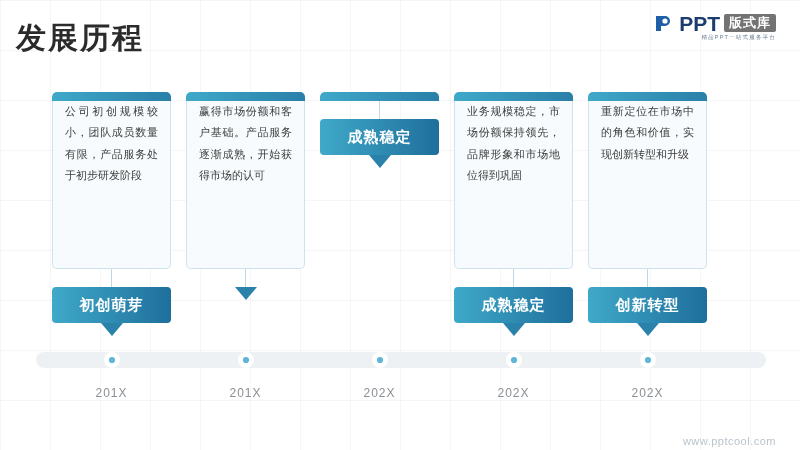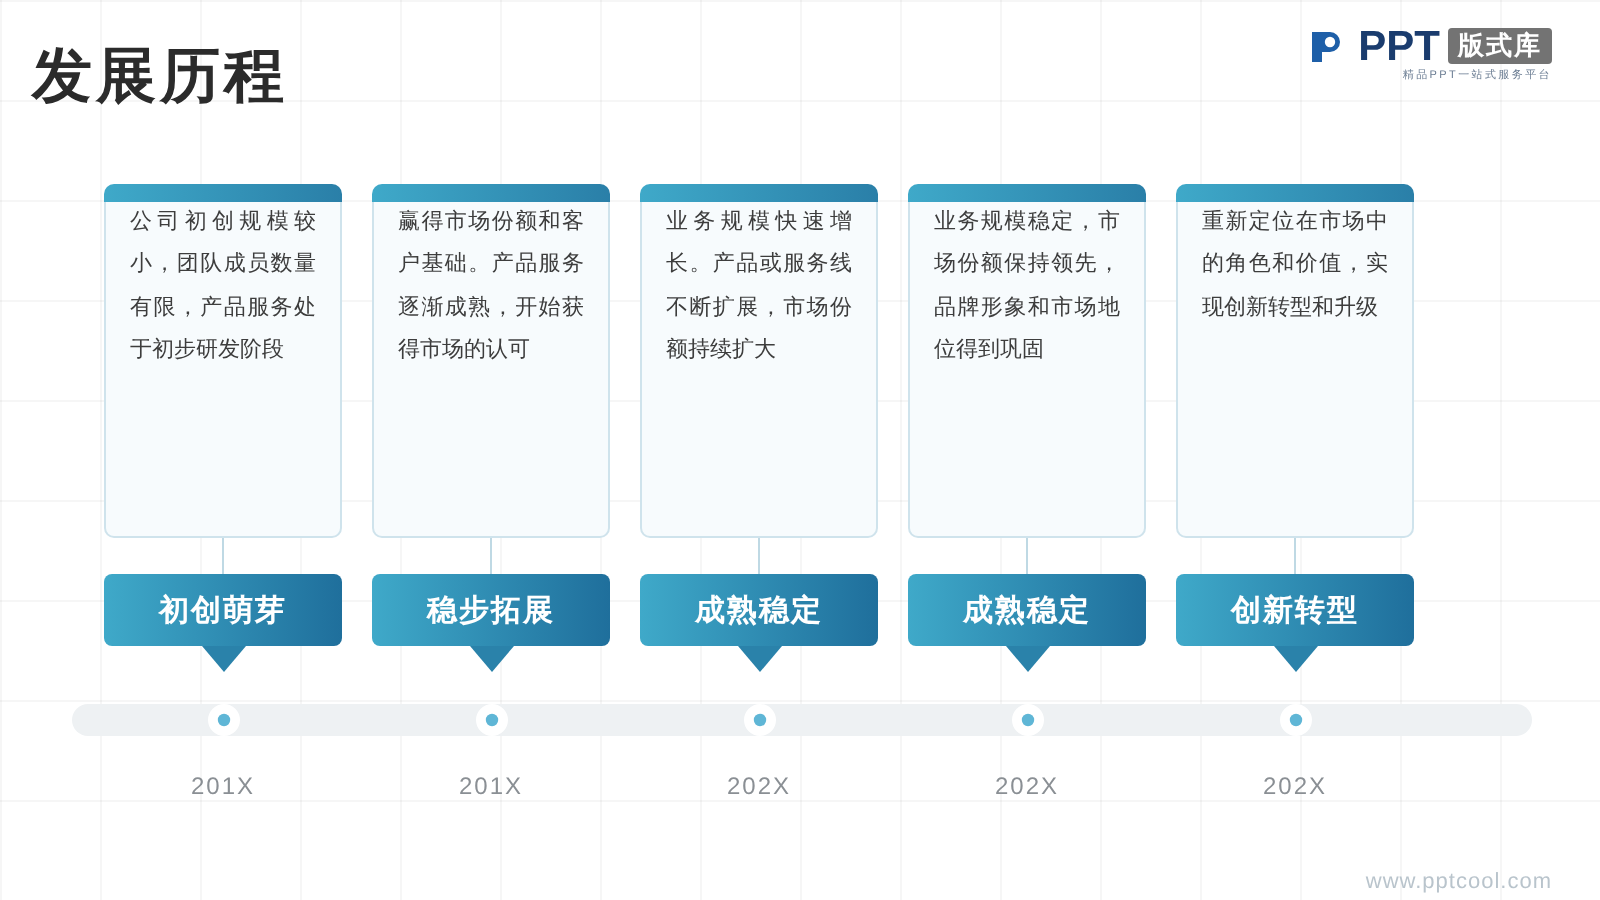"业务规模快速增长。产品或服务线不断扩展，市场份额持续扩大" div.card-box { html: <div> <div>业务规模快速增长。产品或服务线不断扩展，市场份额持续扩大</div> </div> -> none }
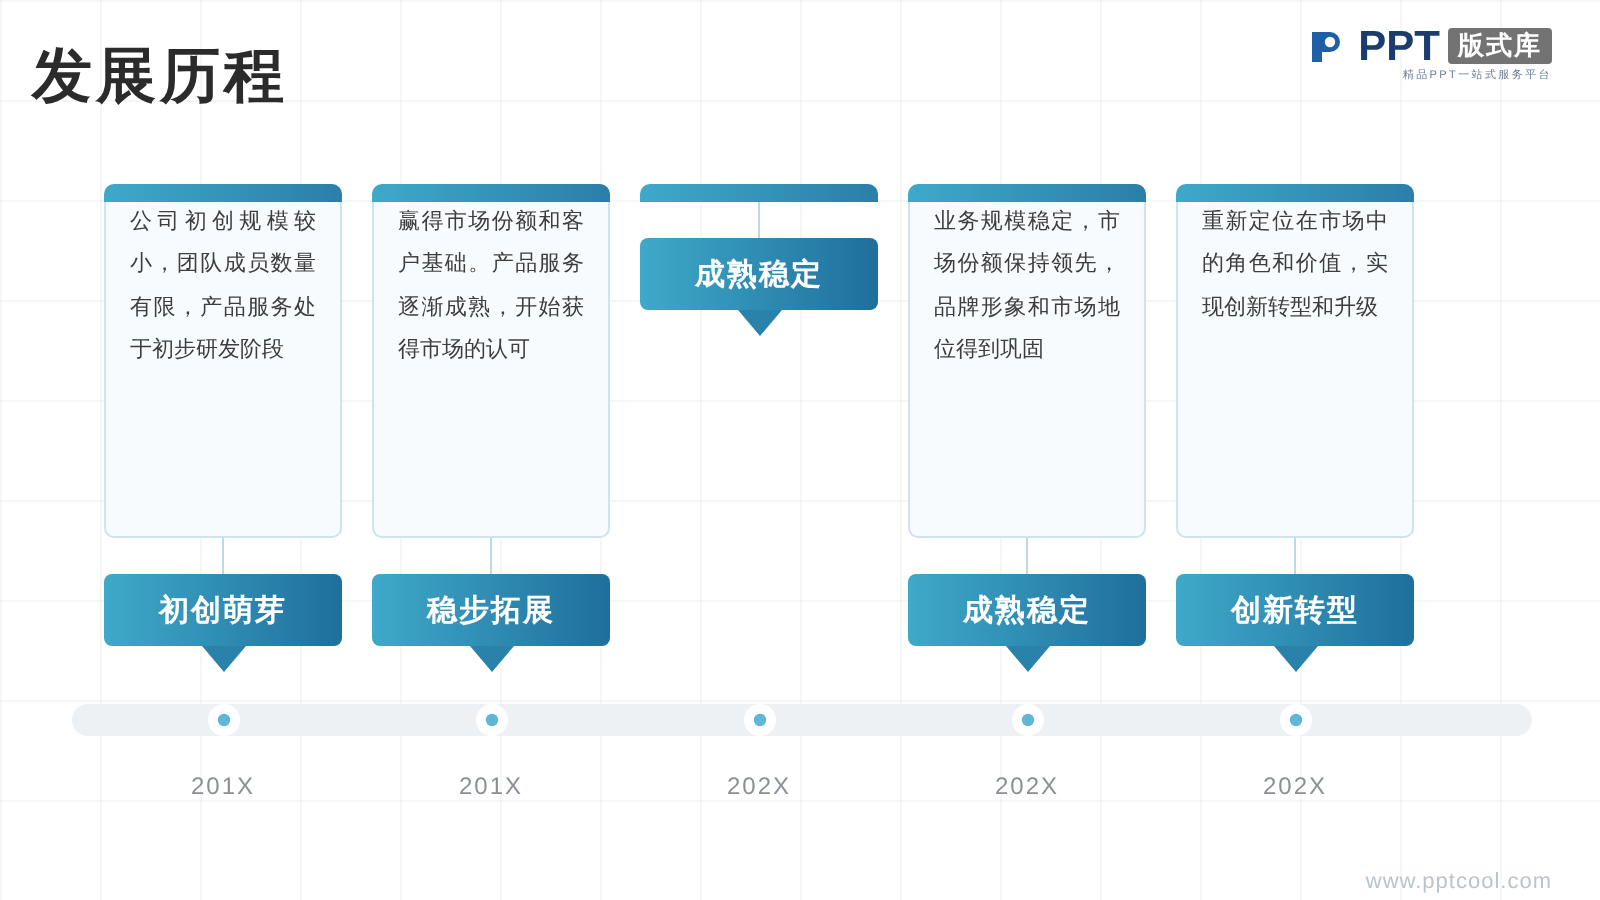"稳步拓展" div.card-label { html: <div>稳步拓展</div> -> none }
